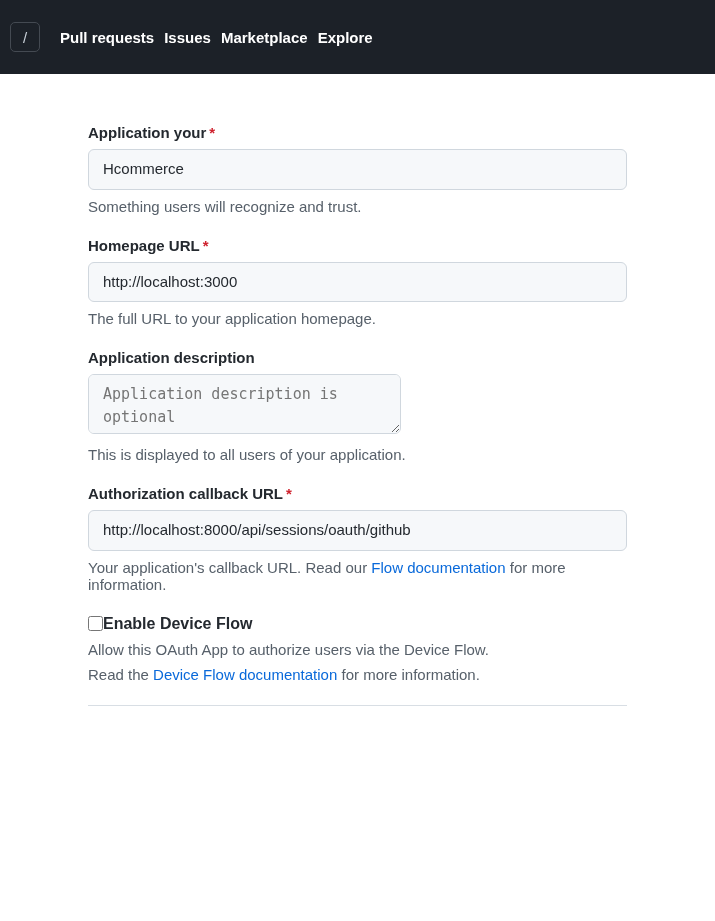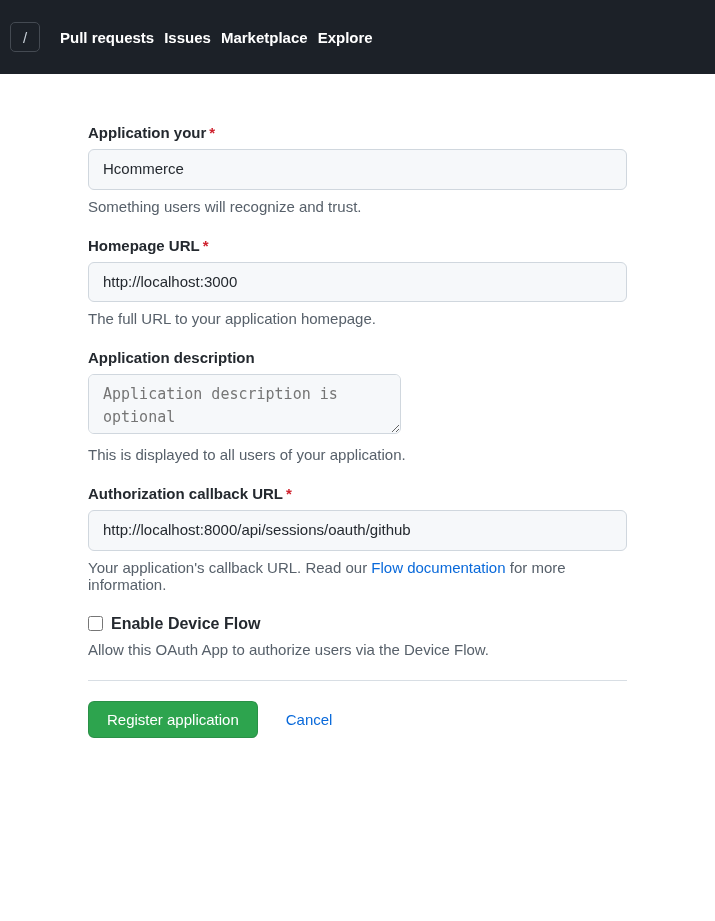"Enable Device Flow" .checkbox-row { gap: 8px -> none }
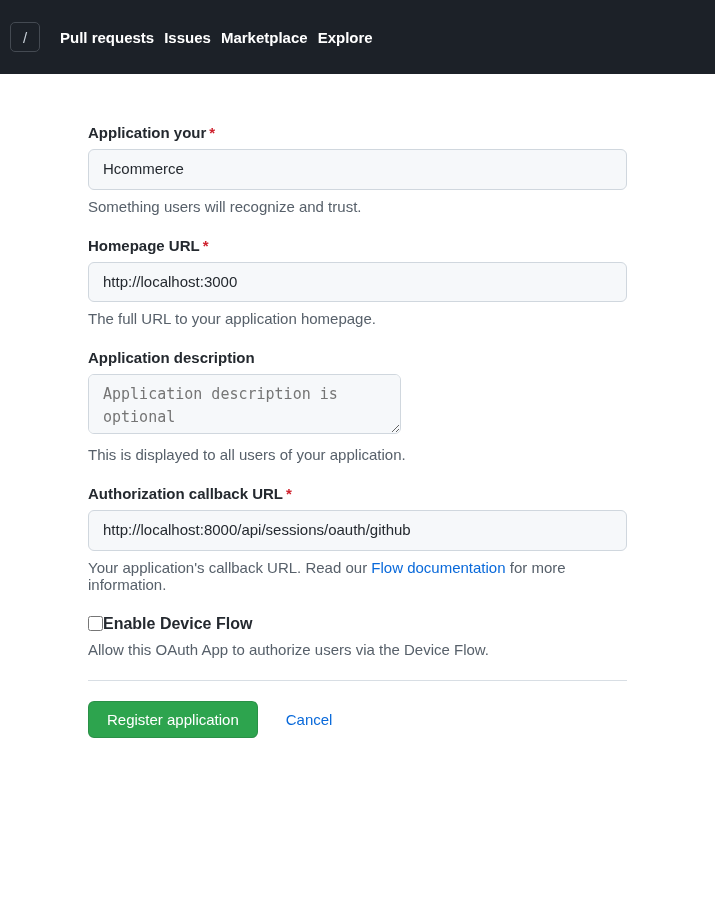"Read the Device Flow documentation" div.hint { html: none -> <div> <span>Read the </span><a>Device Flow documentation</a><span> for more information.</span> </div> }
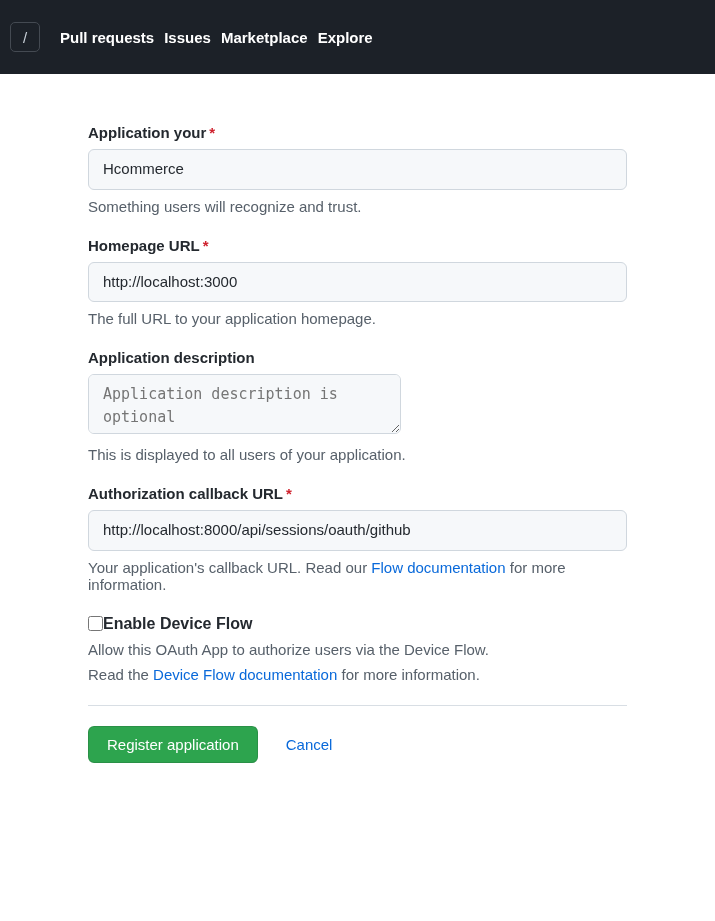"Register application" div.actions { html: <div> <button>Register application</button> <button>Cancel</button> </div> -> none }
